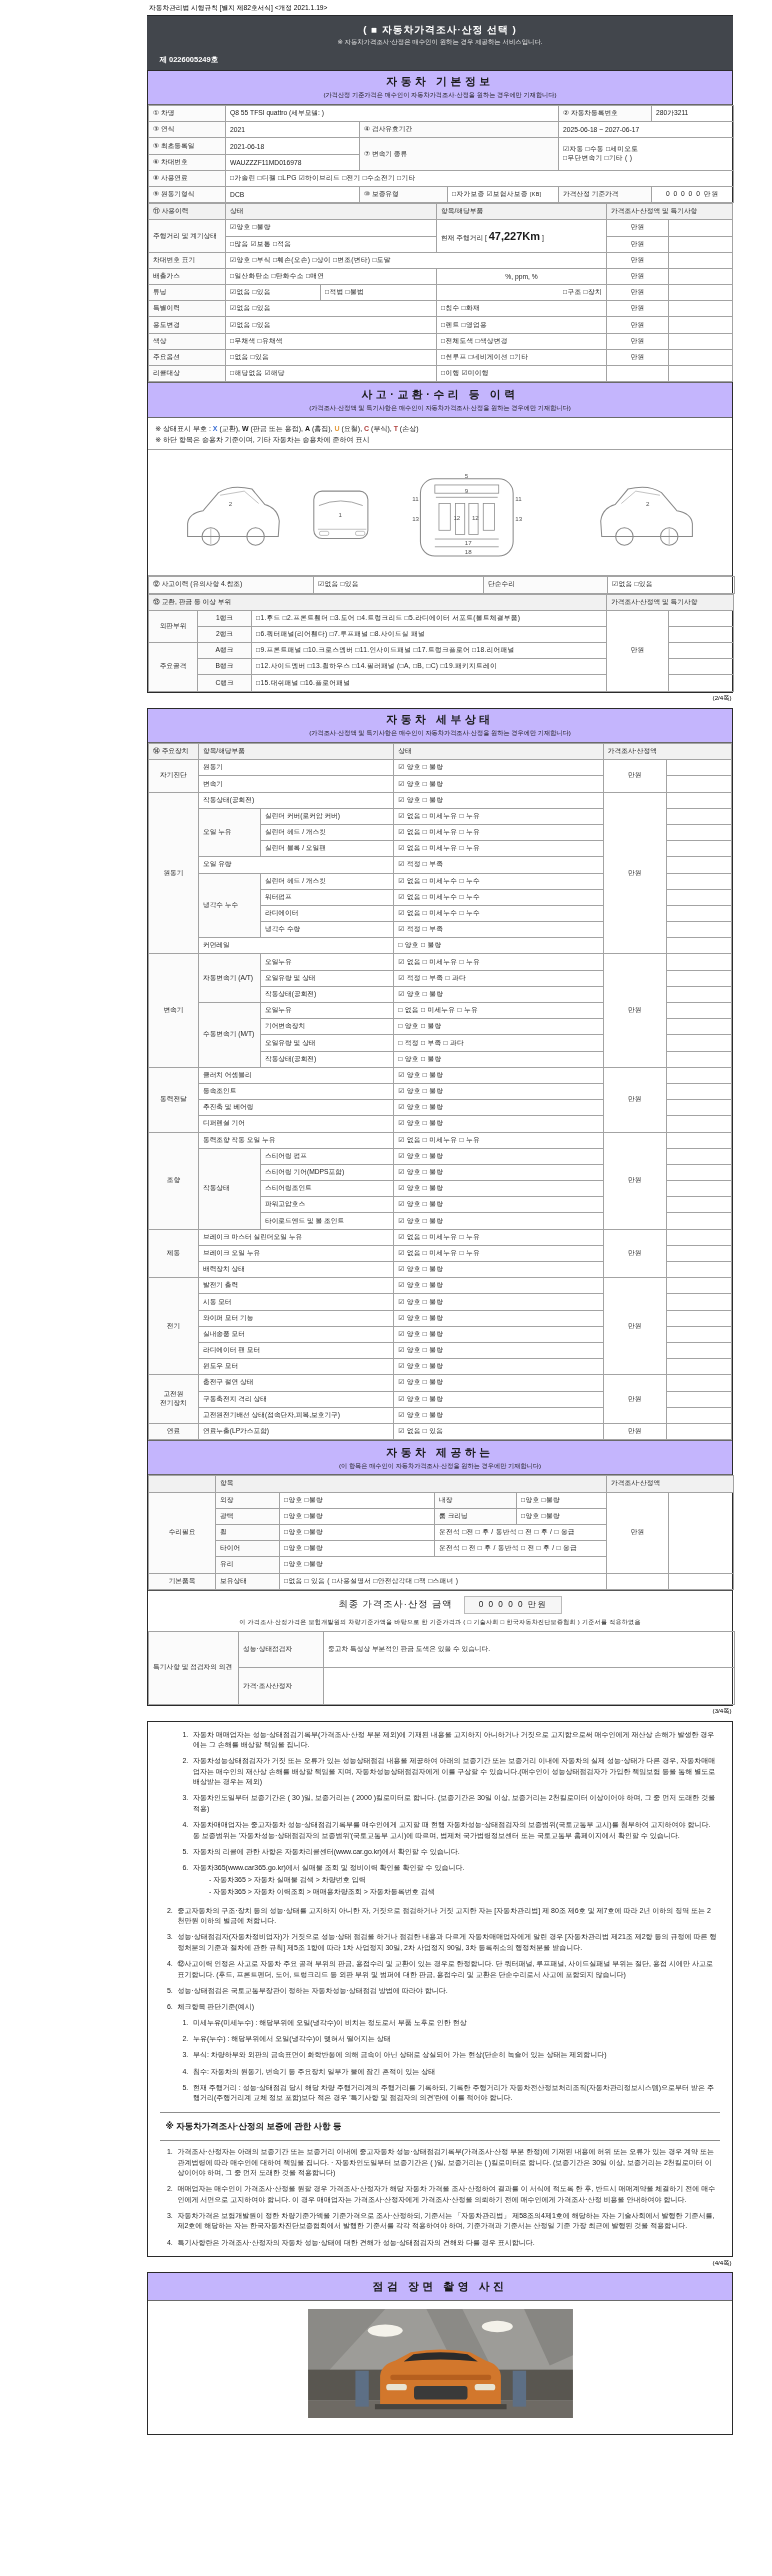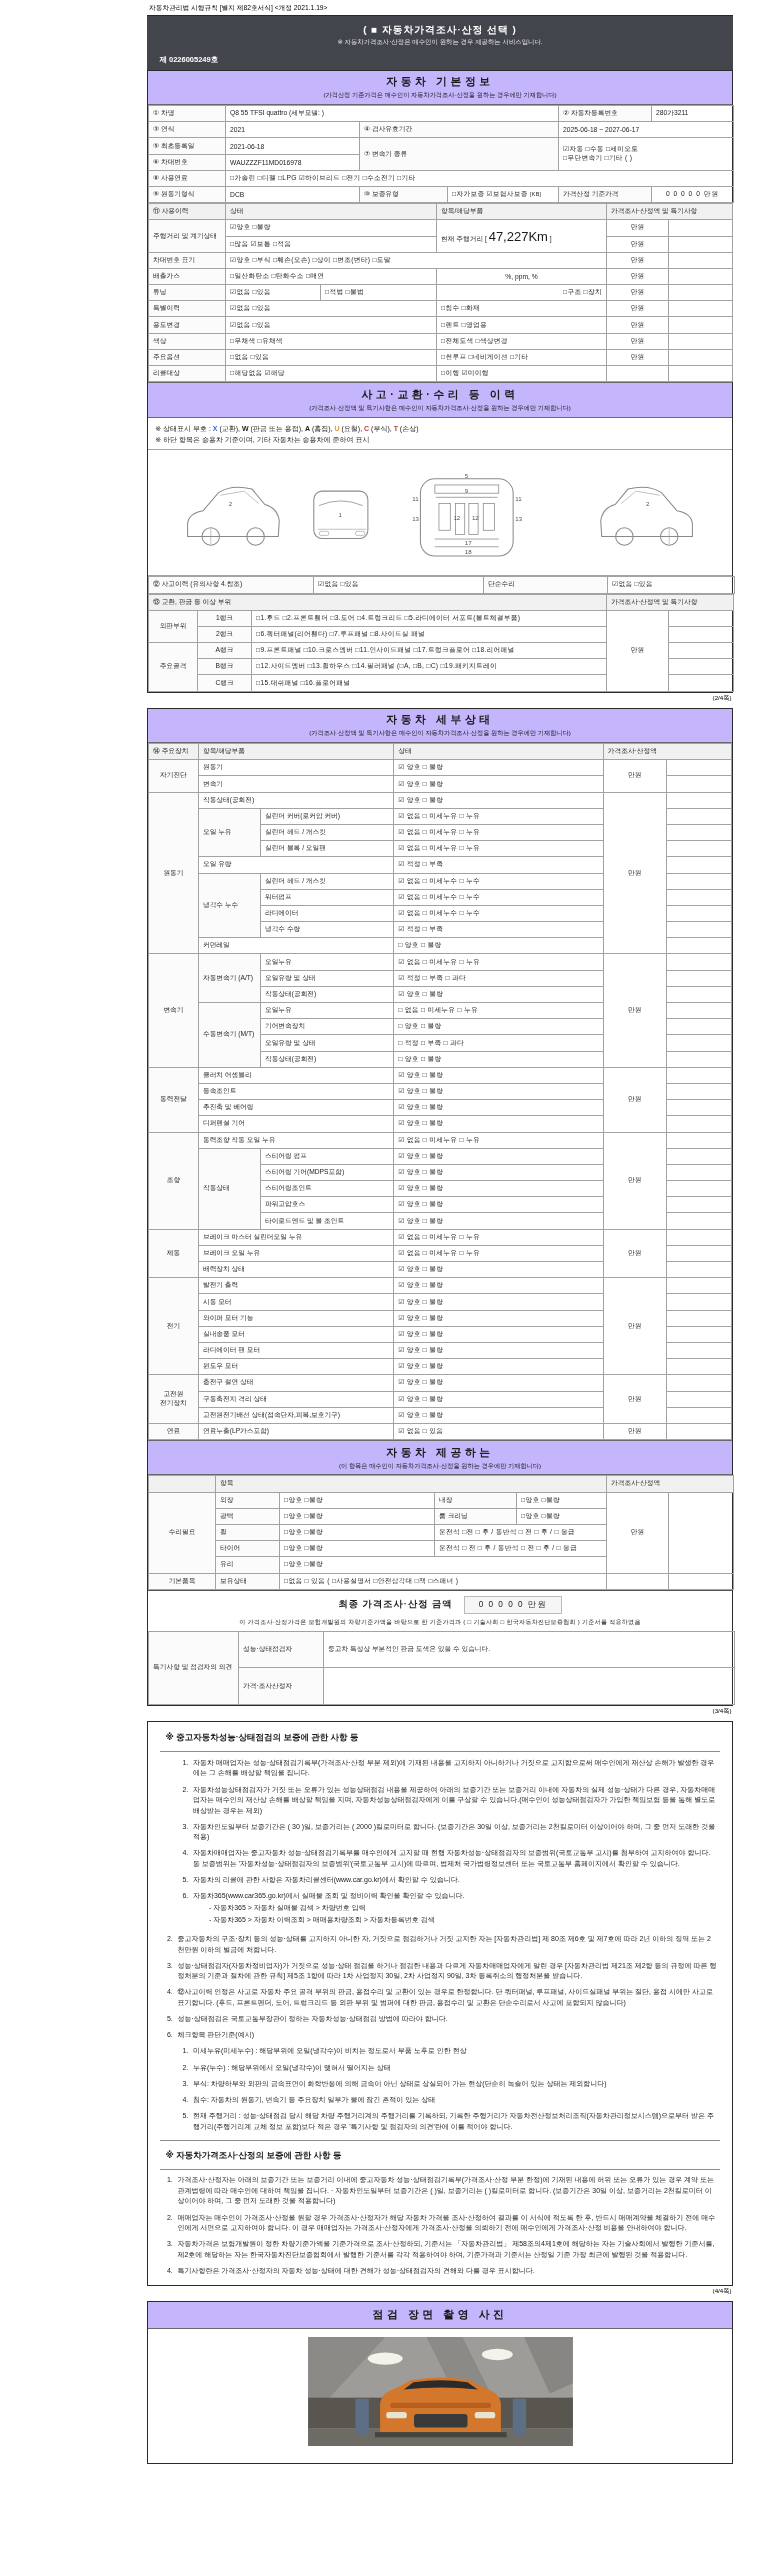"47,227Km" .mileage-v { font-size: 13px -> 11px; font-weight: normal -> bold }
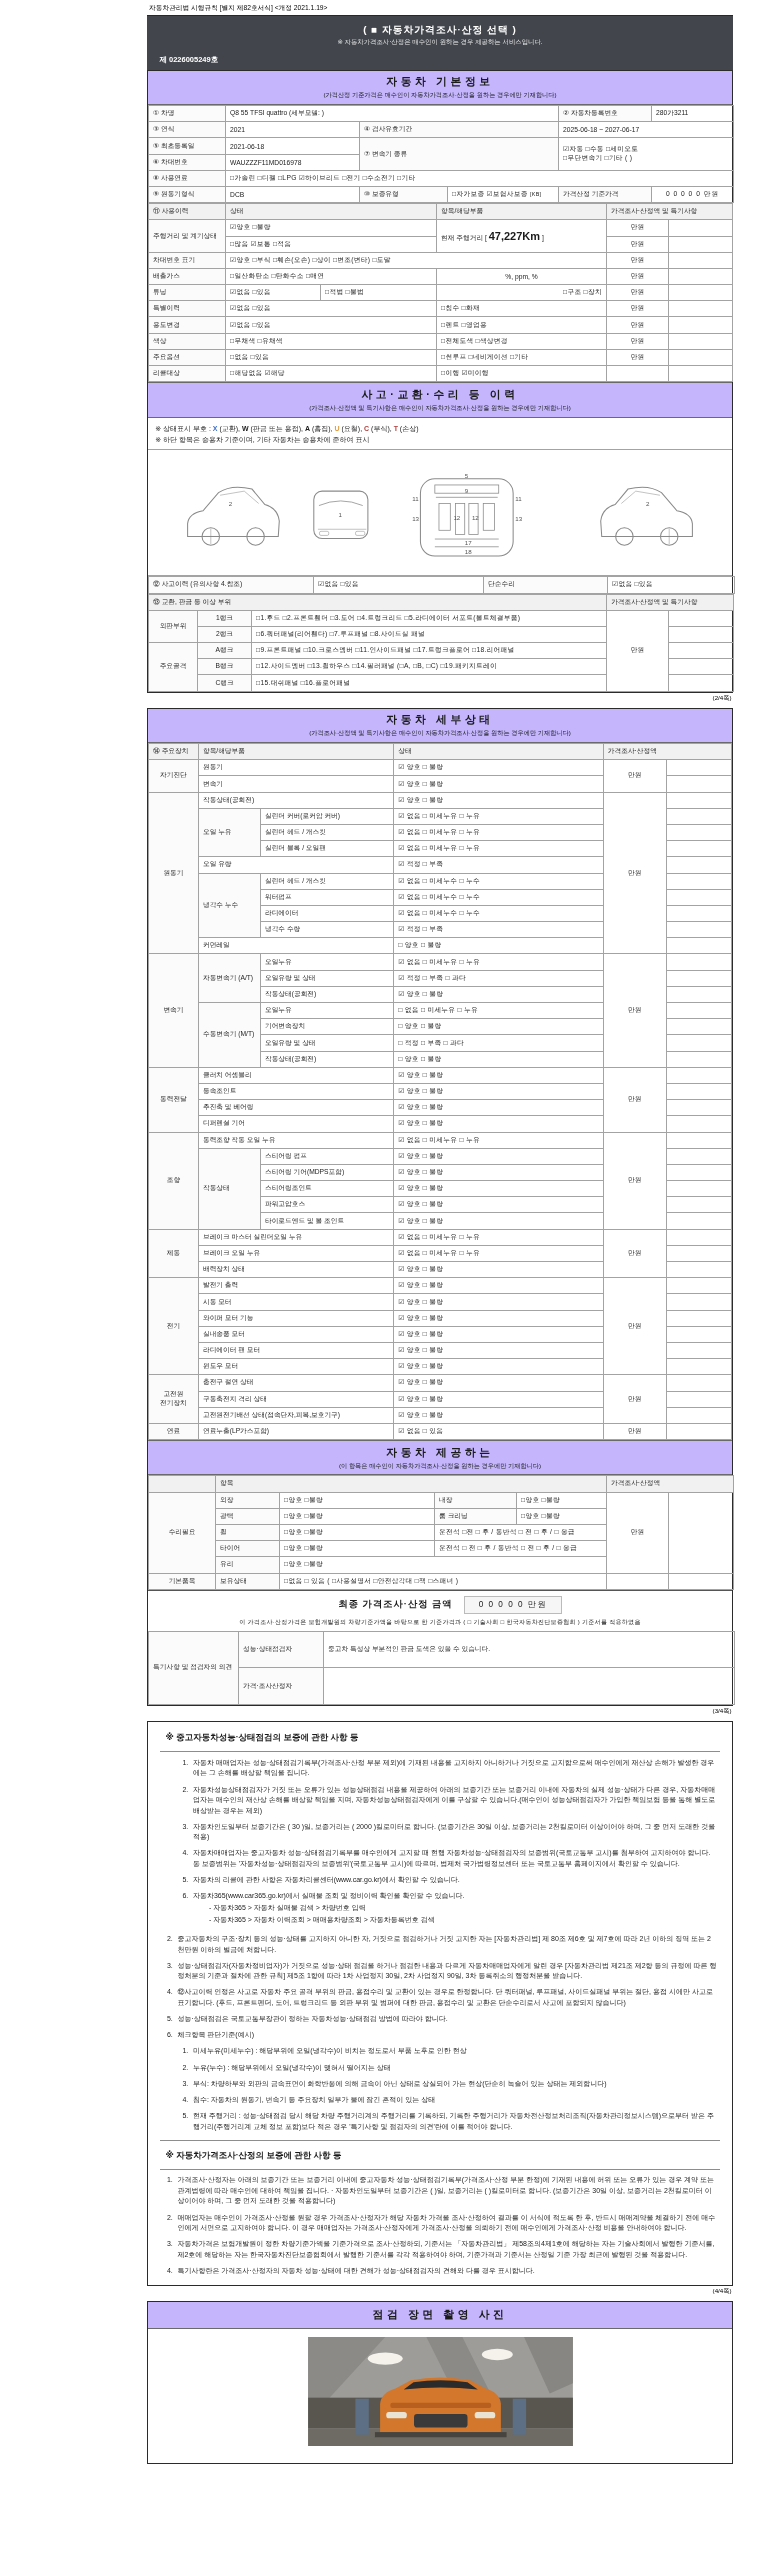"최종 가격조사·산정 금액" .finalband .lab { font-weight: bold -> normal }
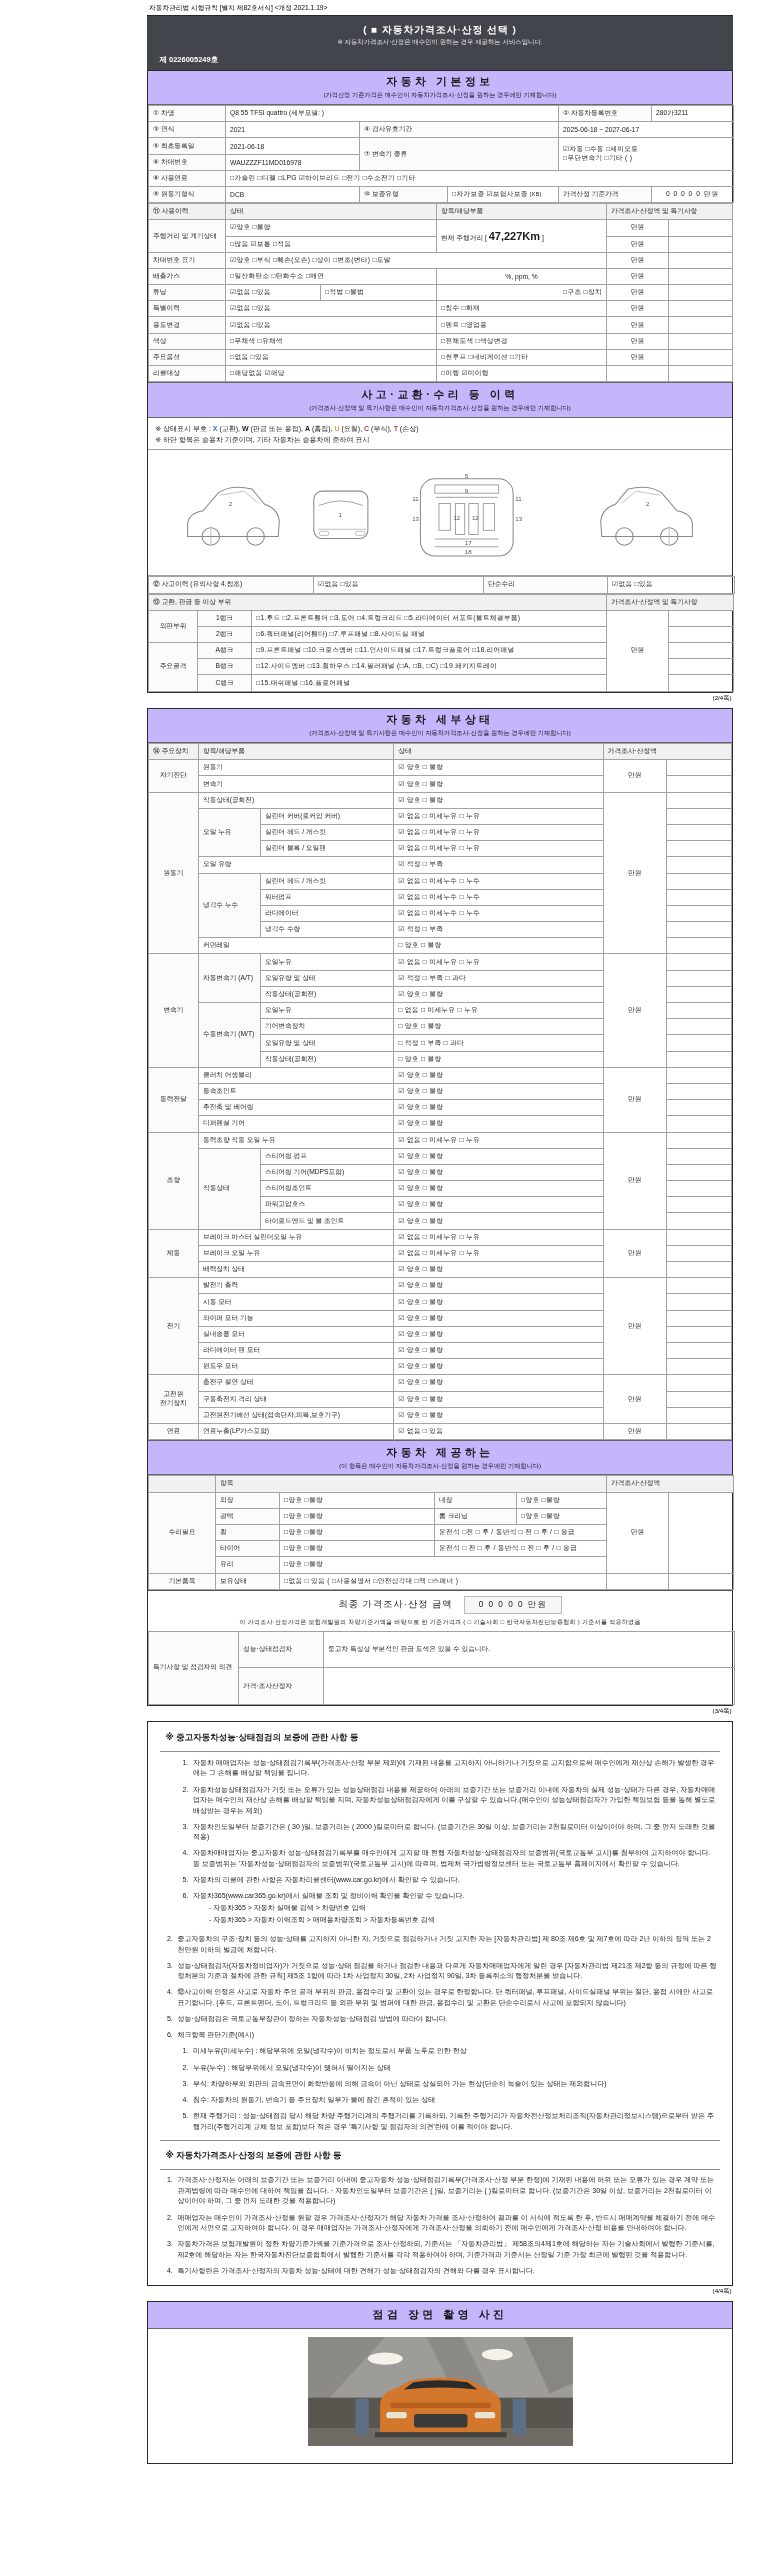"※ 중고자동차성능·상태점검의 보증에 관한 사항" div.nsec { html: <div>※ 중고자동차성능·상태점검의 보증에 관한 사항 등</div> -> none }
